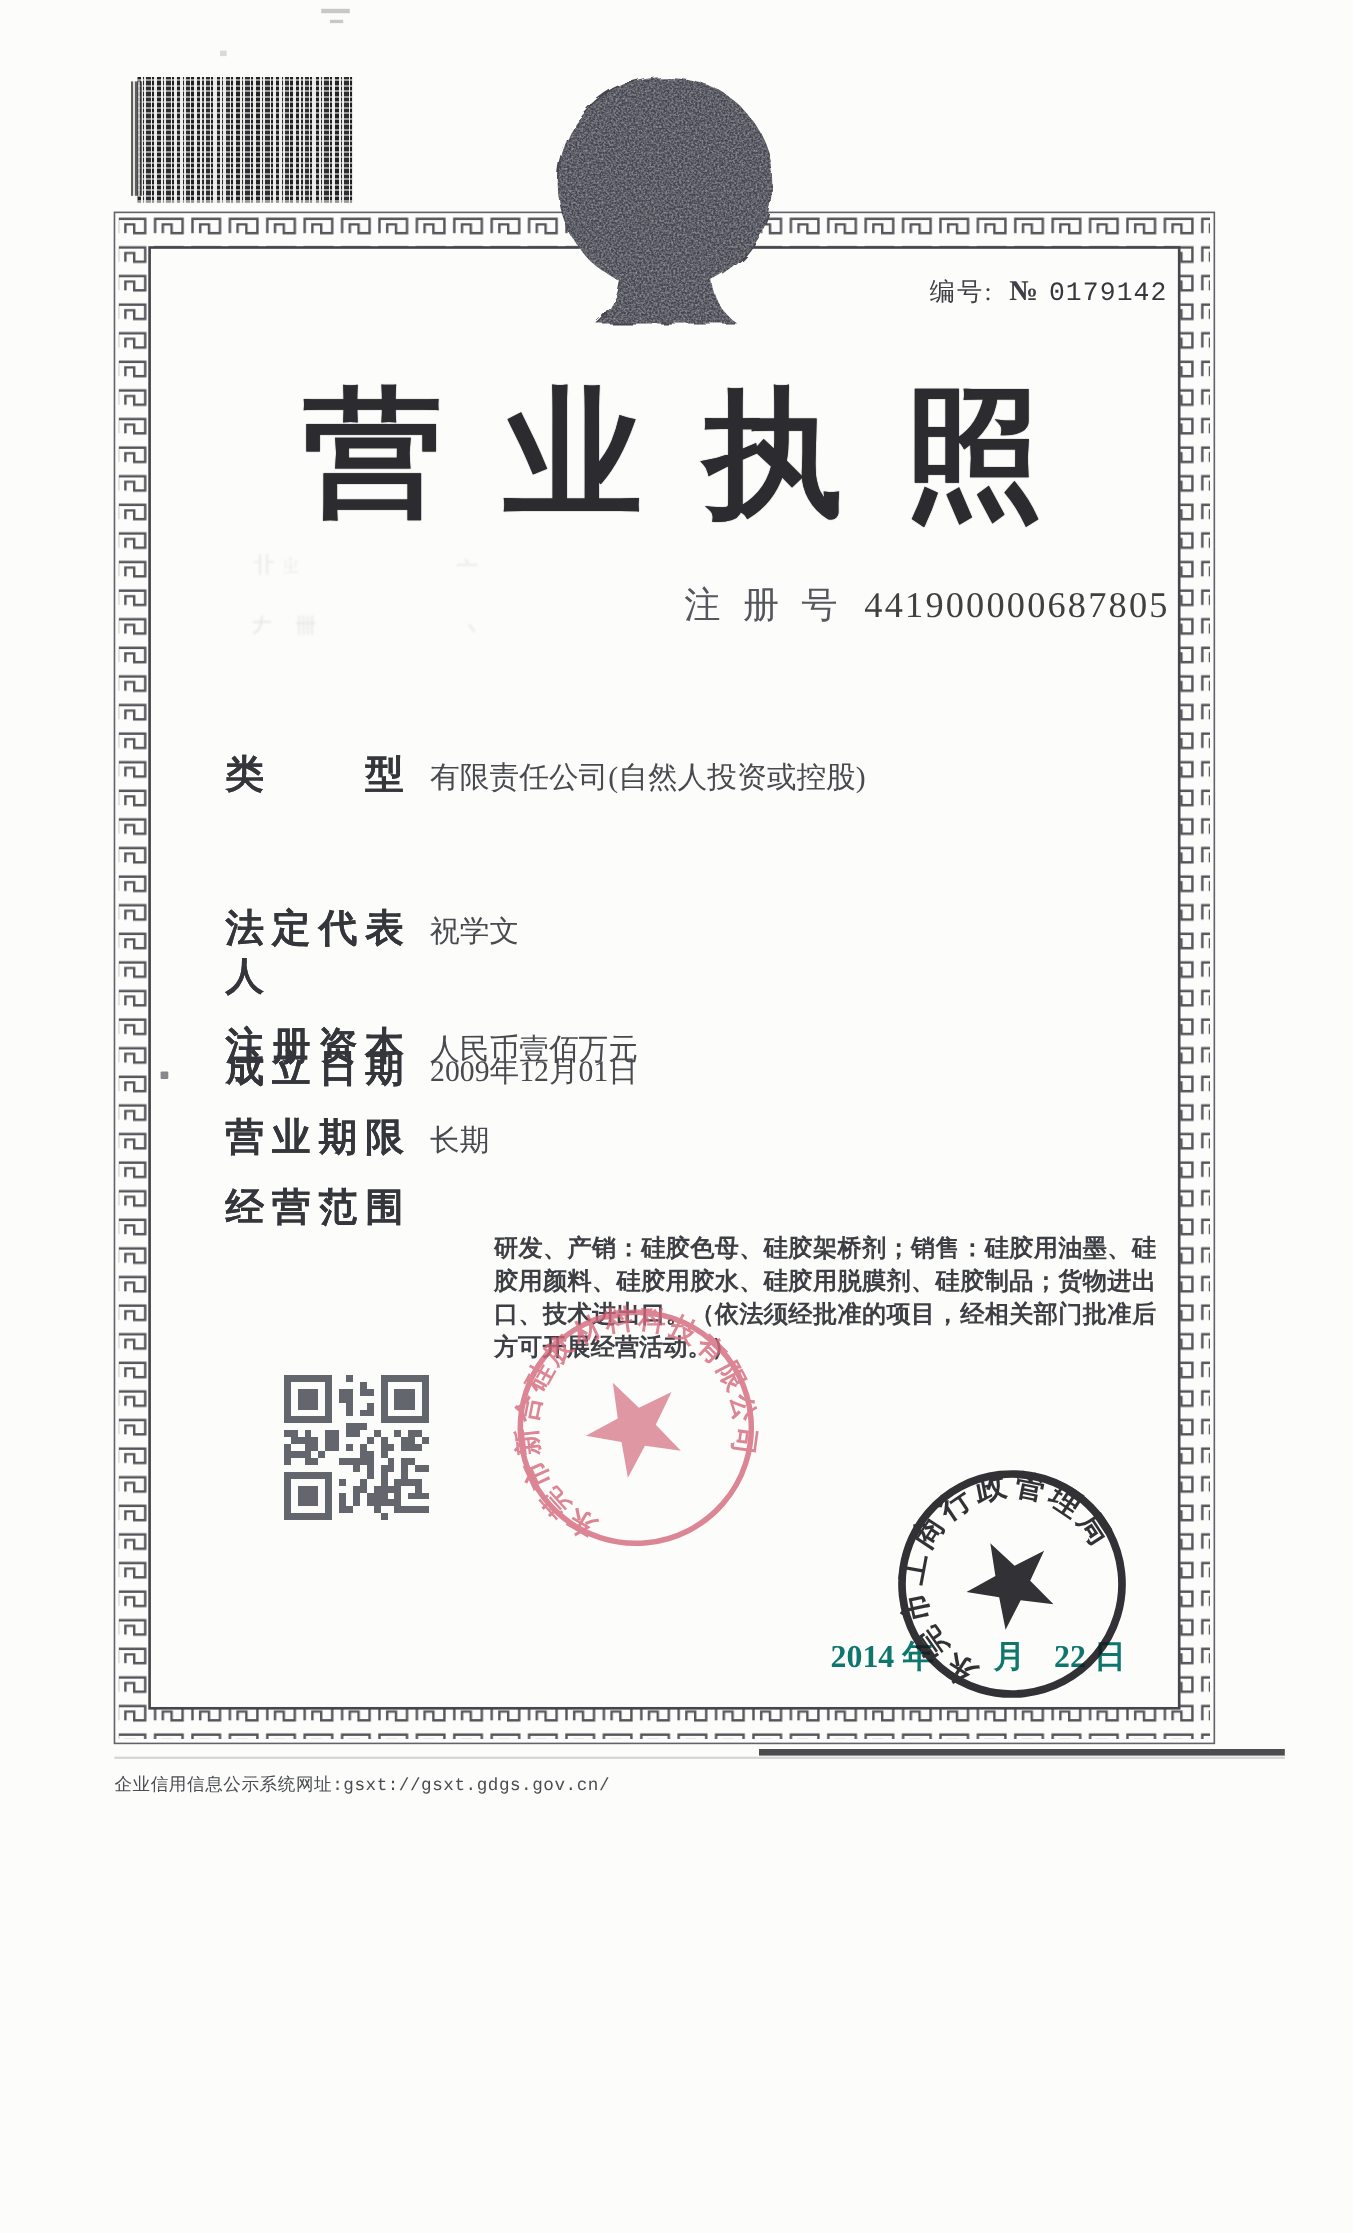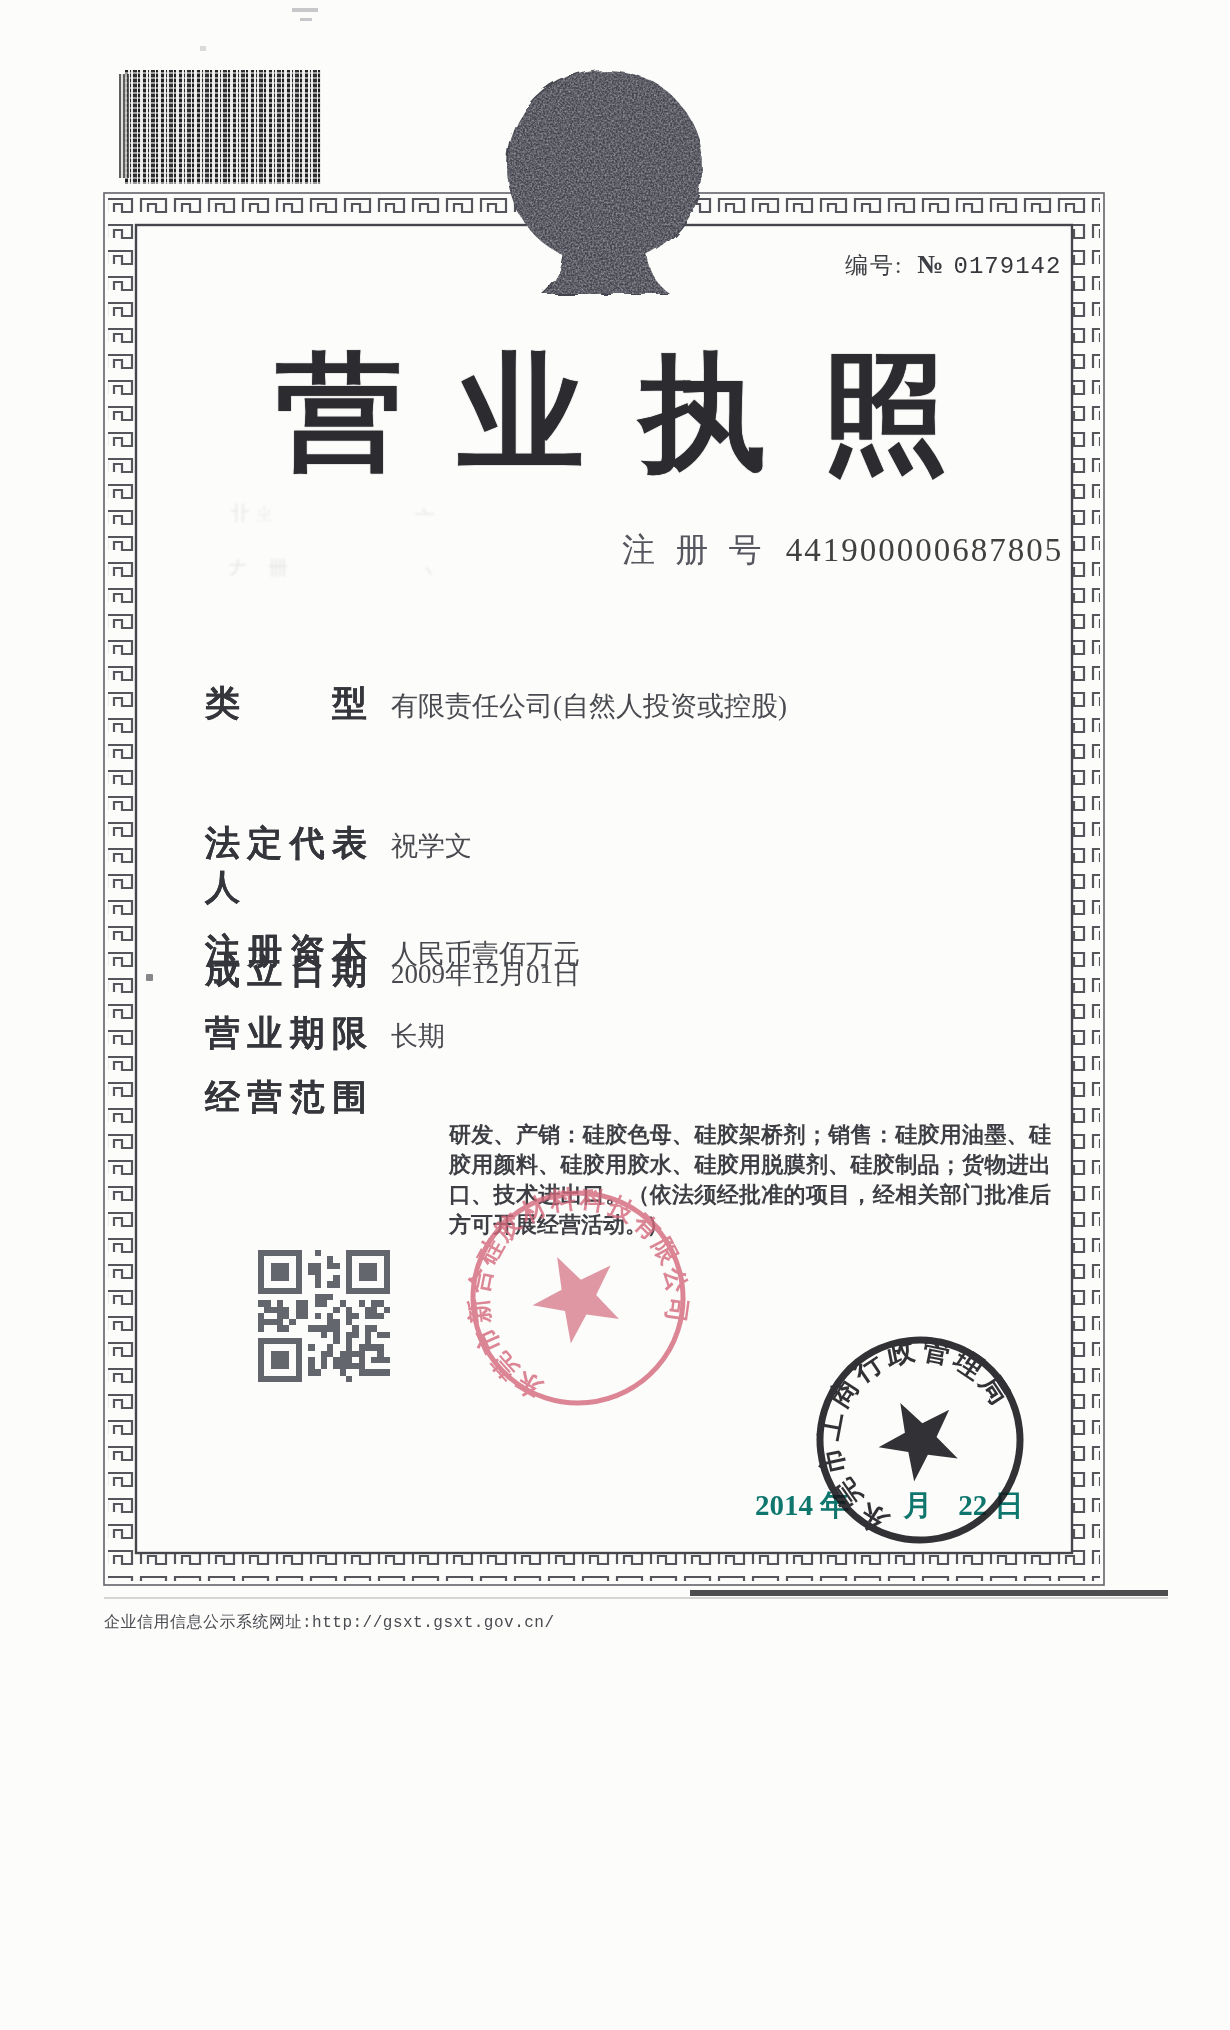"企业信用信息公示系统网址:http://gsxt.gsxt.gov.cn/" div.footl { text: :http://gsxt.gsxt.gov.cn/ -> :gsxt://gsxt.gdgs.gov.cn/ }
